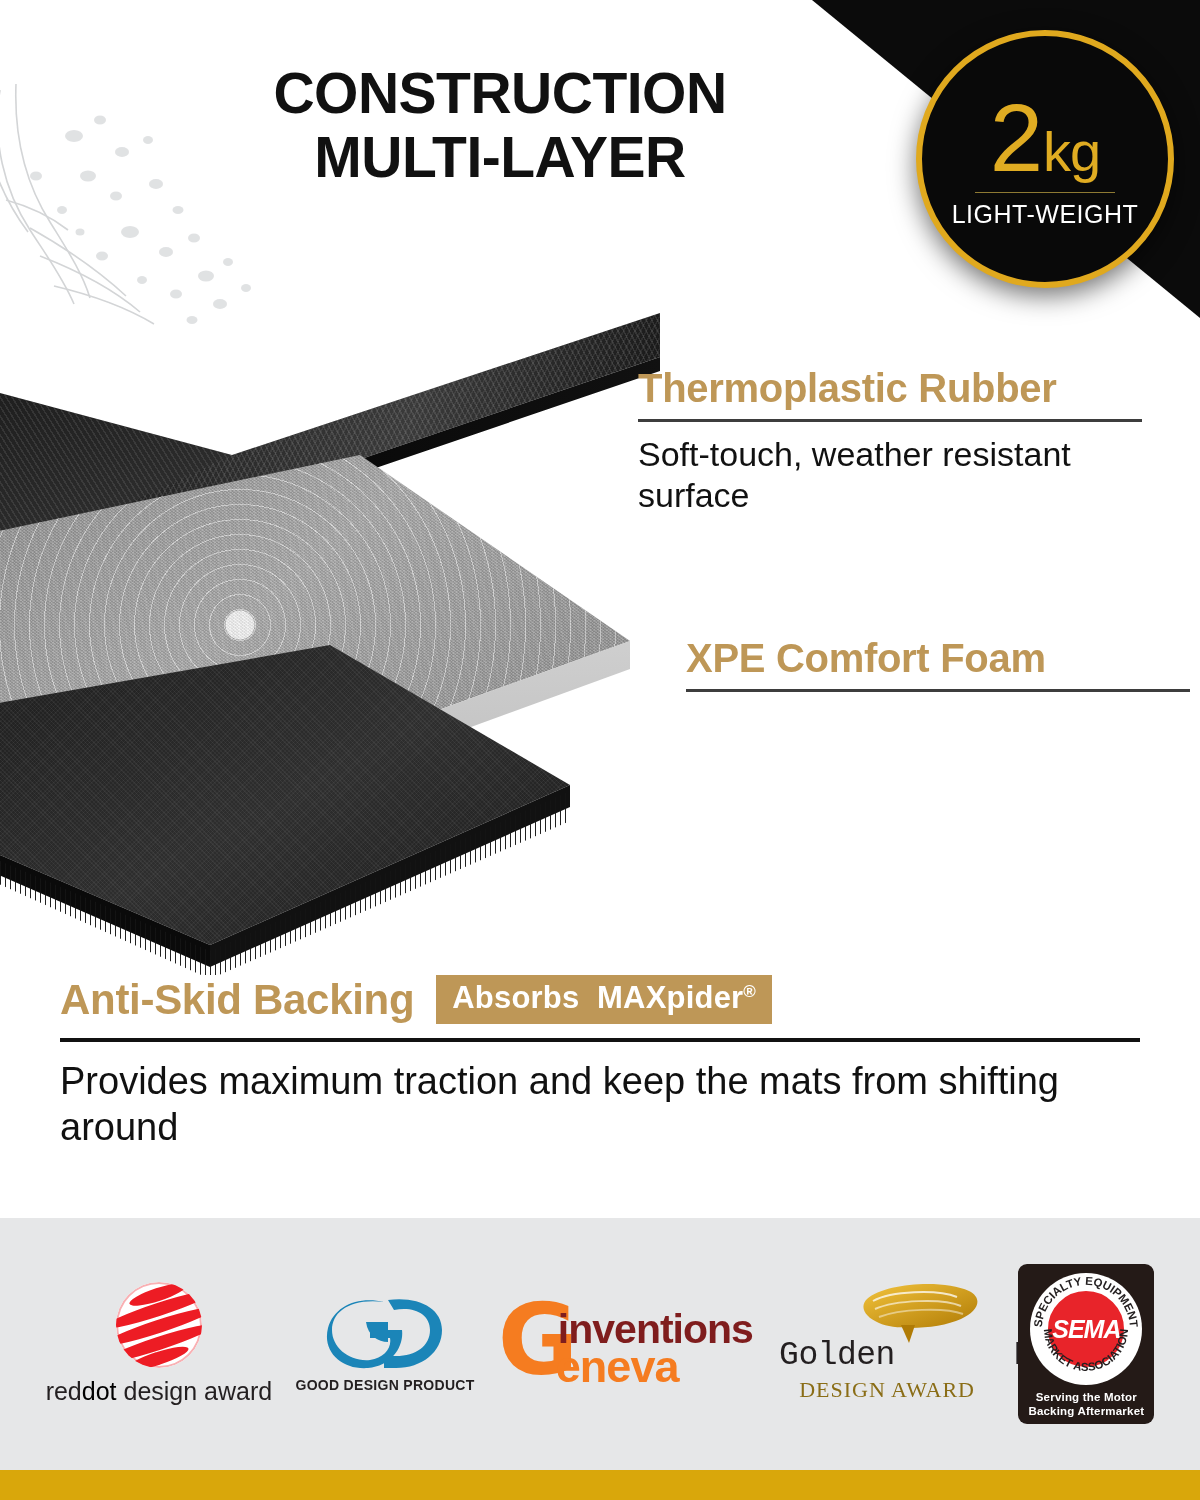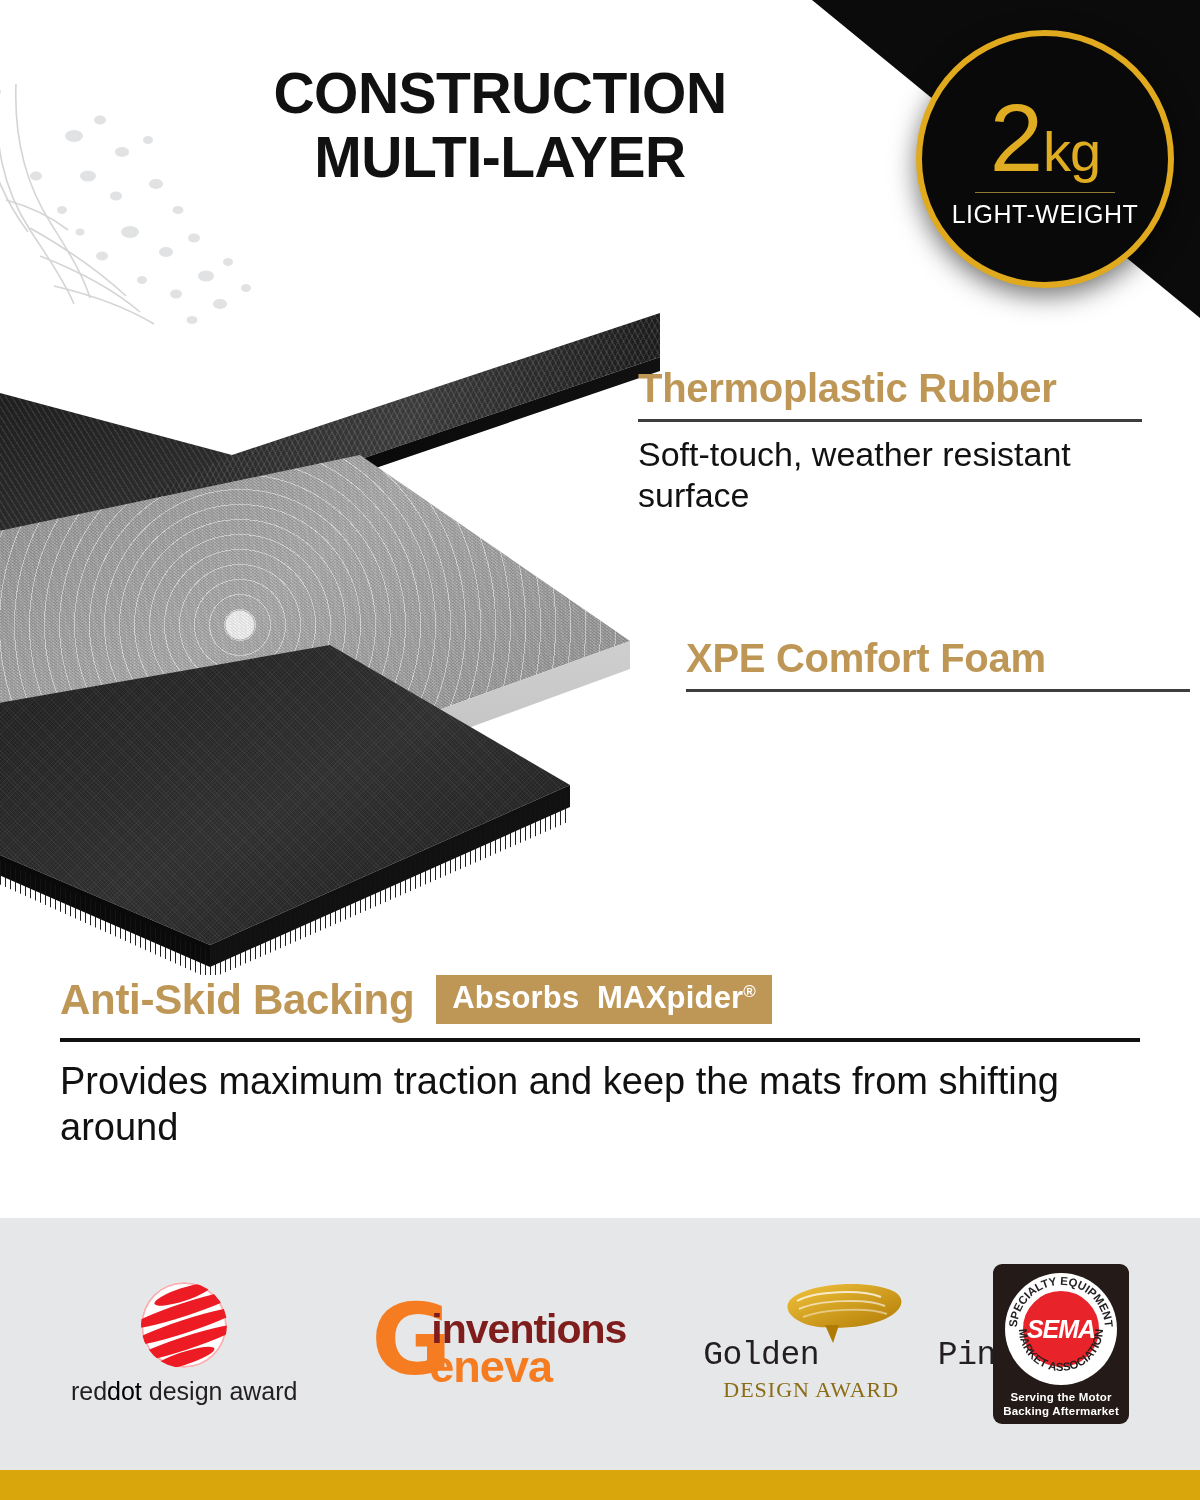"GOOD DESIGN PRODUCT" div.award { html: none -> <div> <div> <svg> <path></path> <path></path> <path></path> </svg> </div> <div>GOOD DESIGN PRODUCT</div> </div> }
